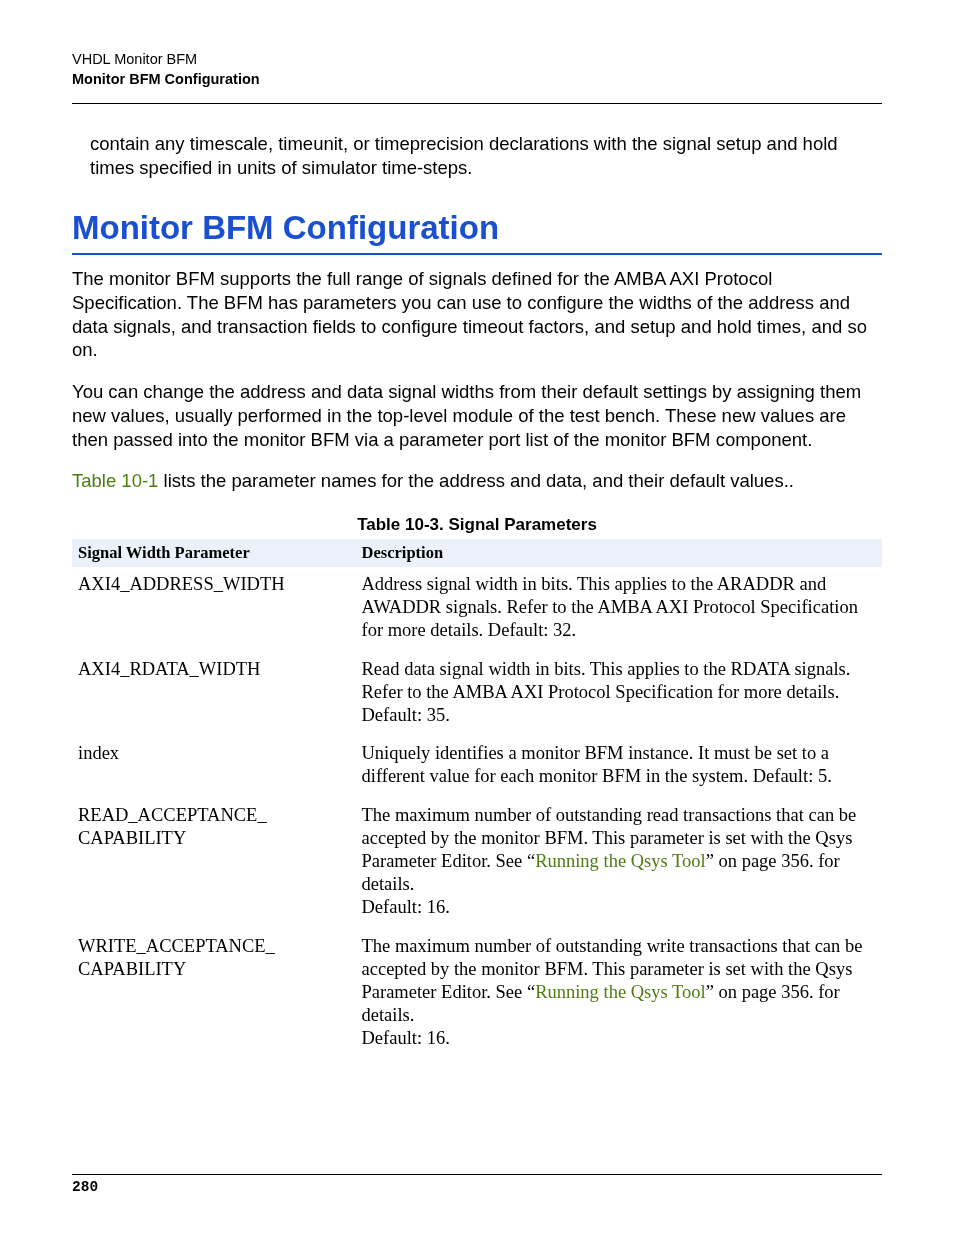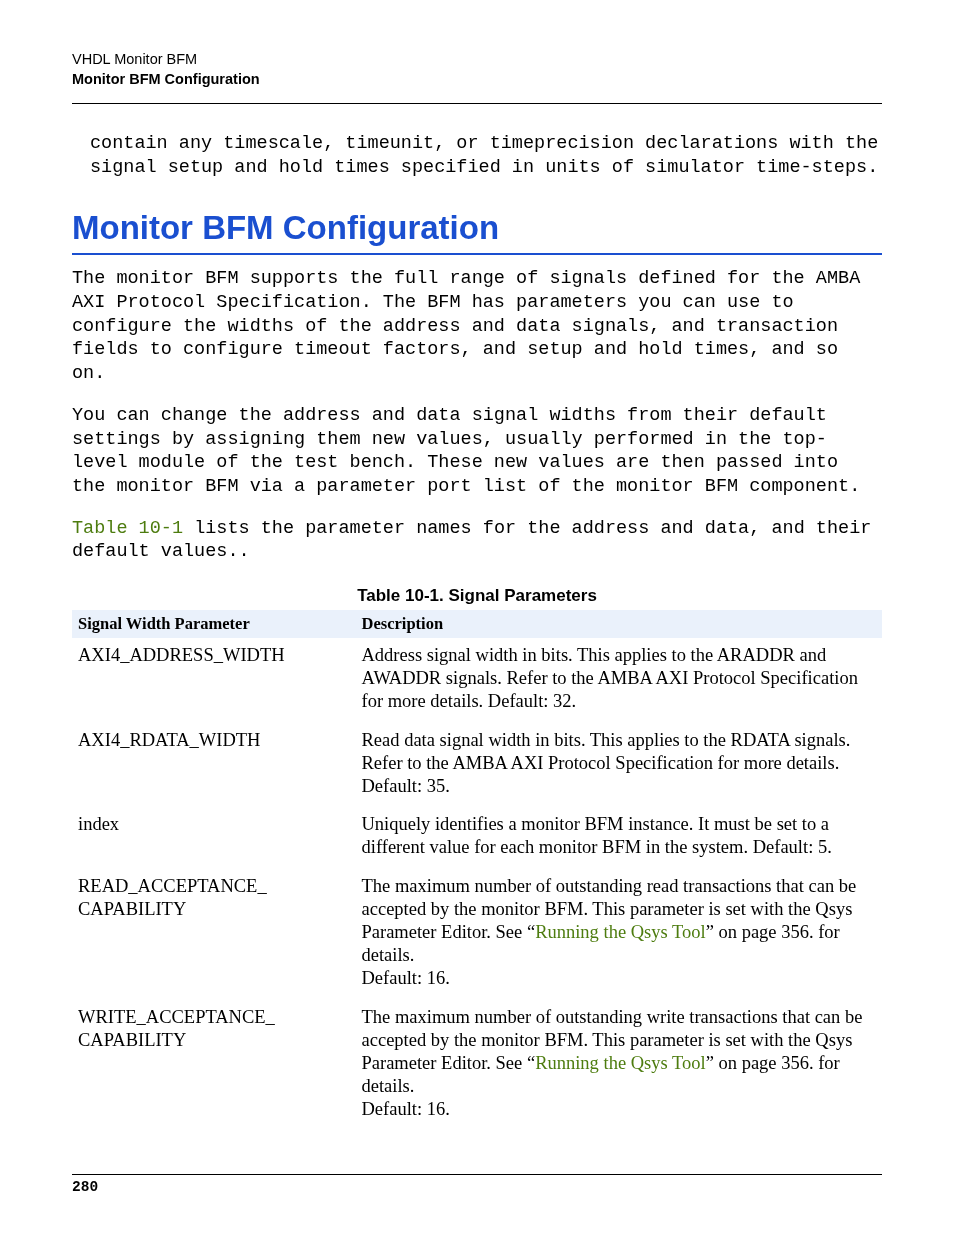"contain any timescale, timeunit, or" .body-text { font-family: Liberation Mono, monospace -> Liberation Sans, sans-serif }
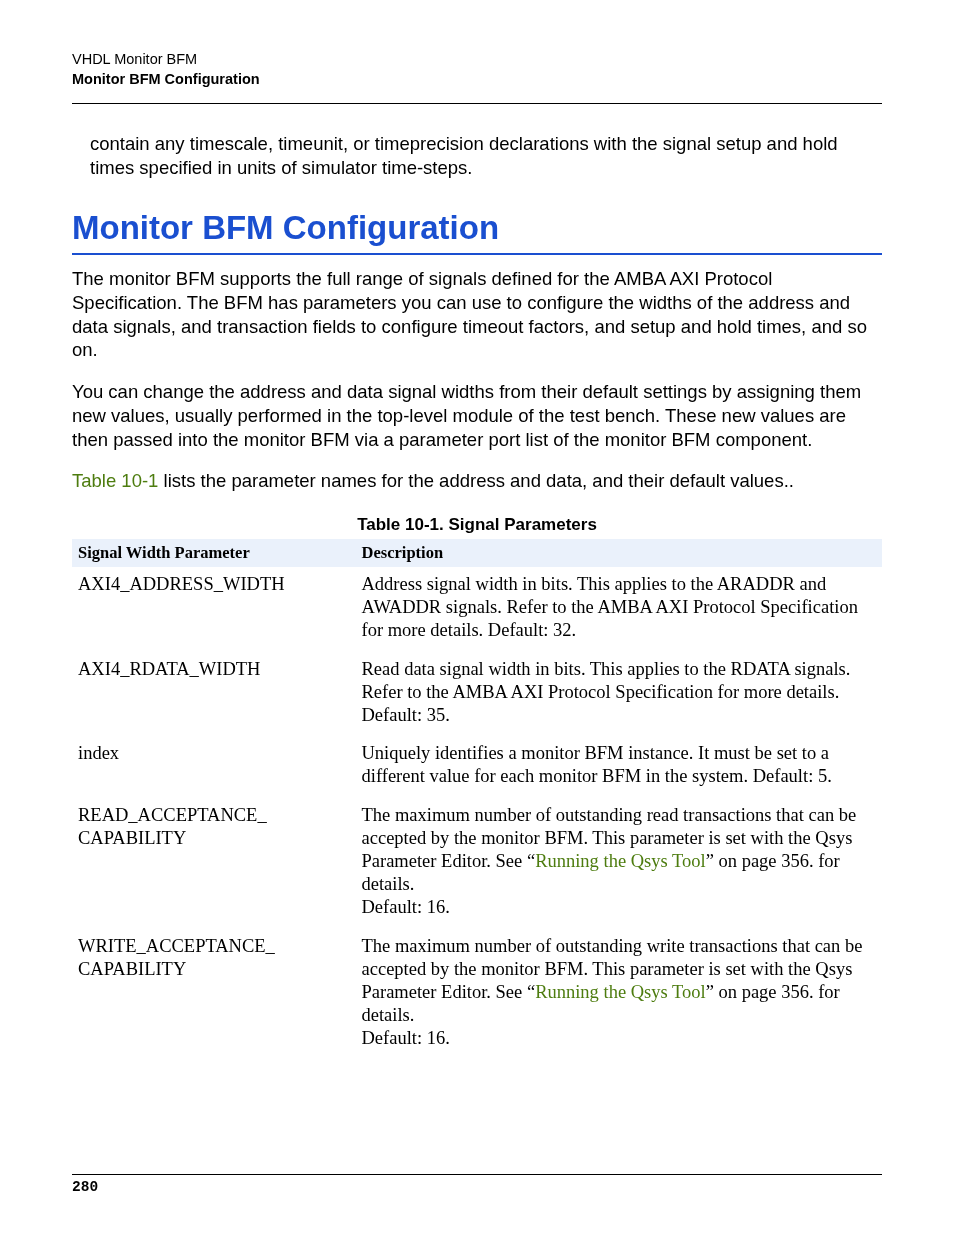"Table 10-1. Signal Parameters" div.table-caption { text: 10-1 -> 10-3 }
